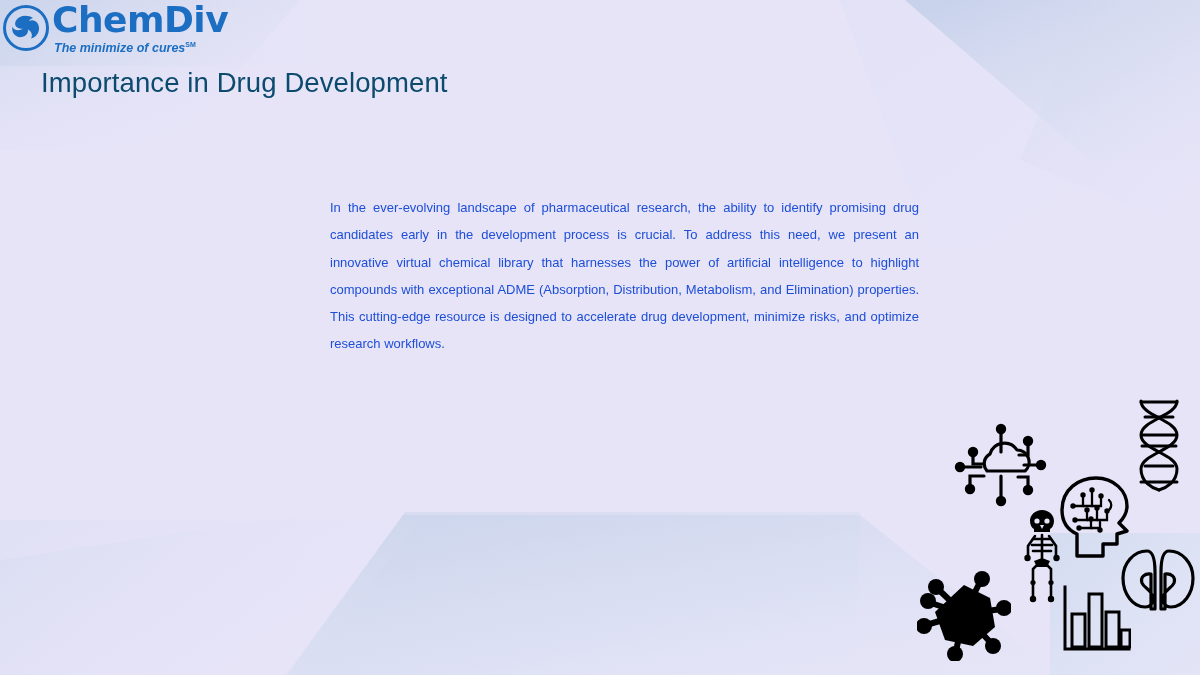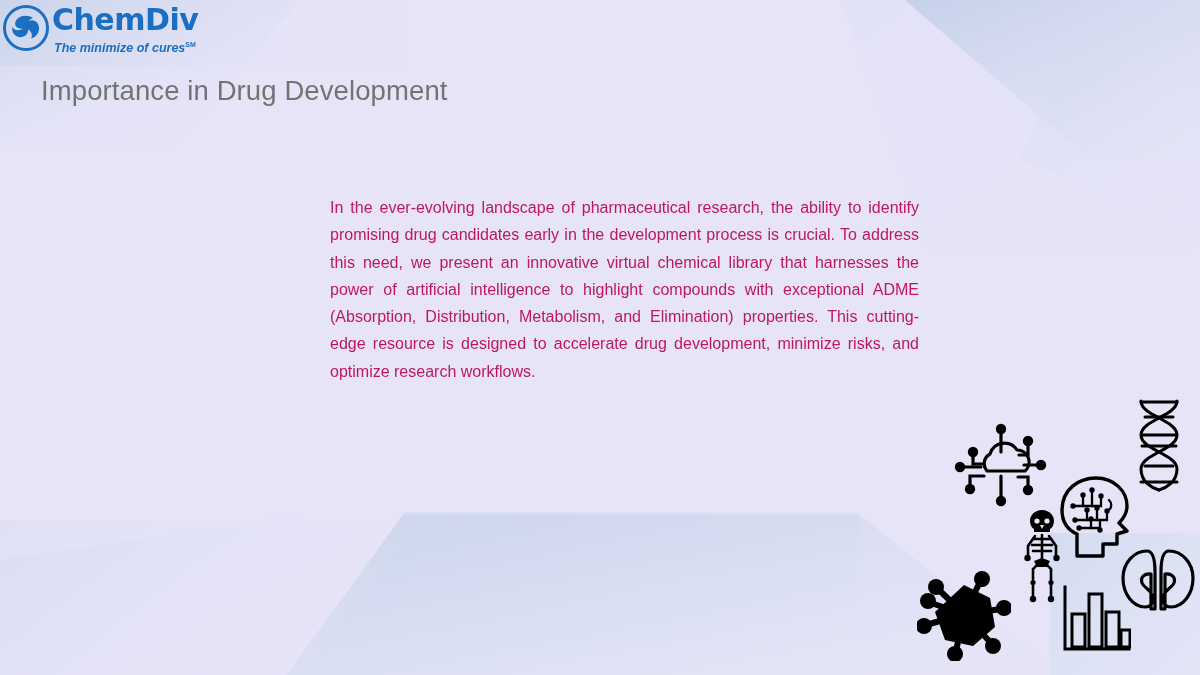"ChemDiv" #logo-wordmark { font-size: 30px -> 36px }
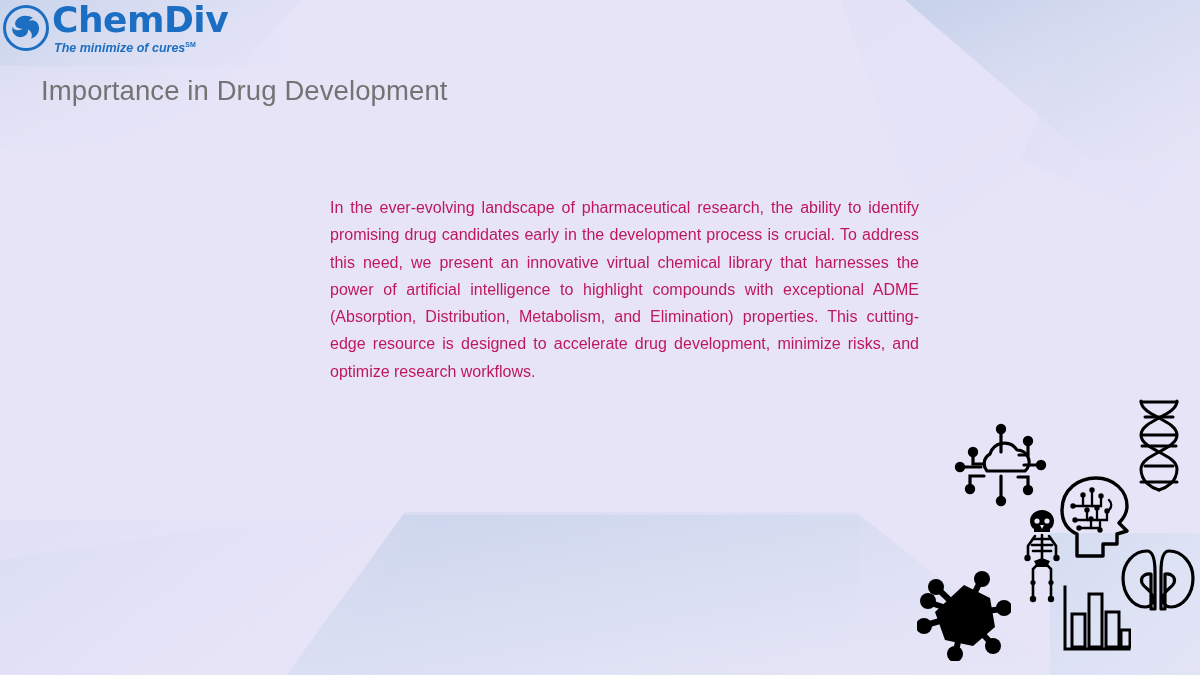"Importance in Drug Development" #slide-title { color: #737373 -> #0c4a6e; top: 74px -> 66px }
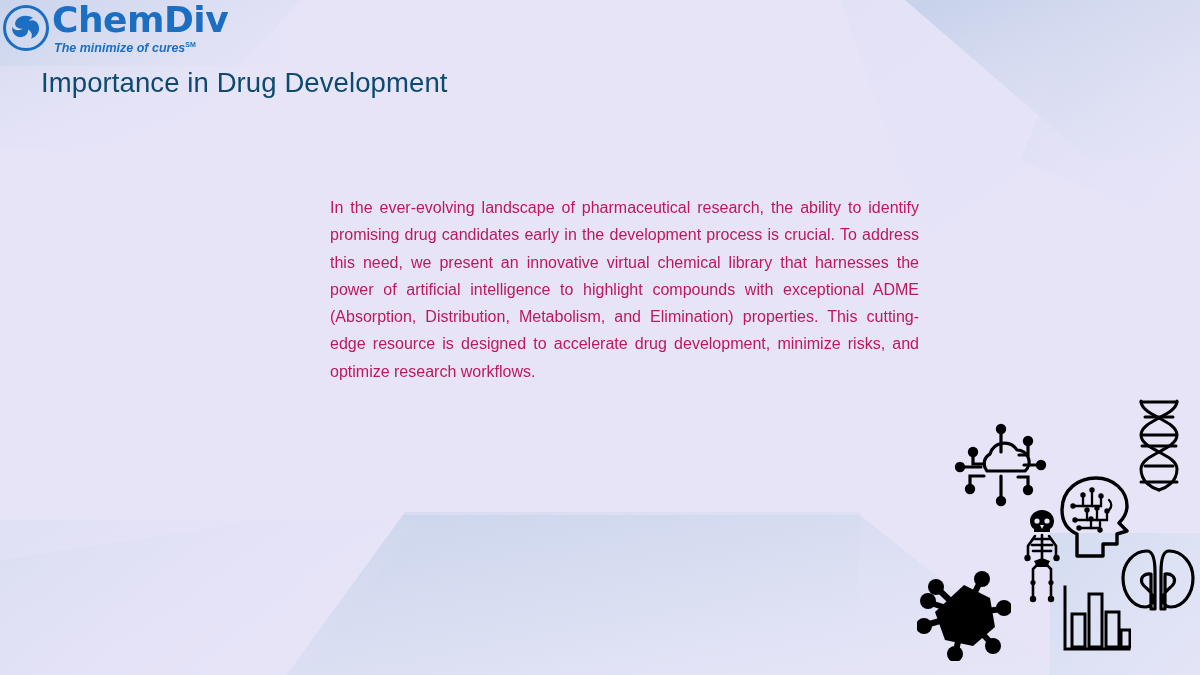"In the ever-evolving landscape of" #body-text { color: #be185d -> #1d4ed8; font-size: 16px -> 13px }
